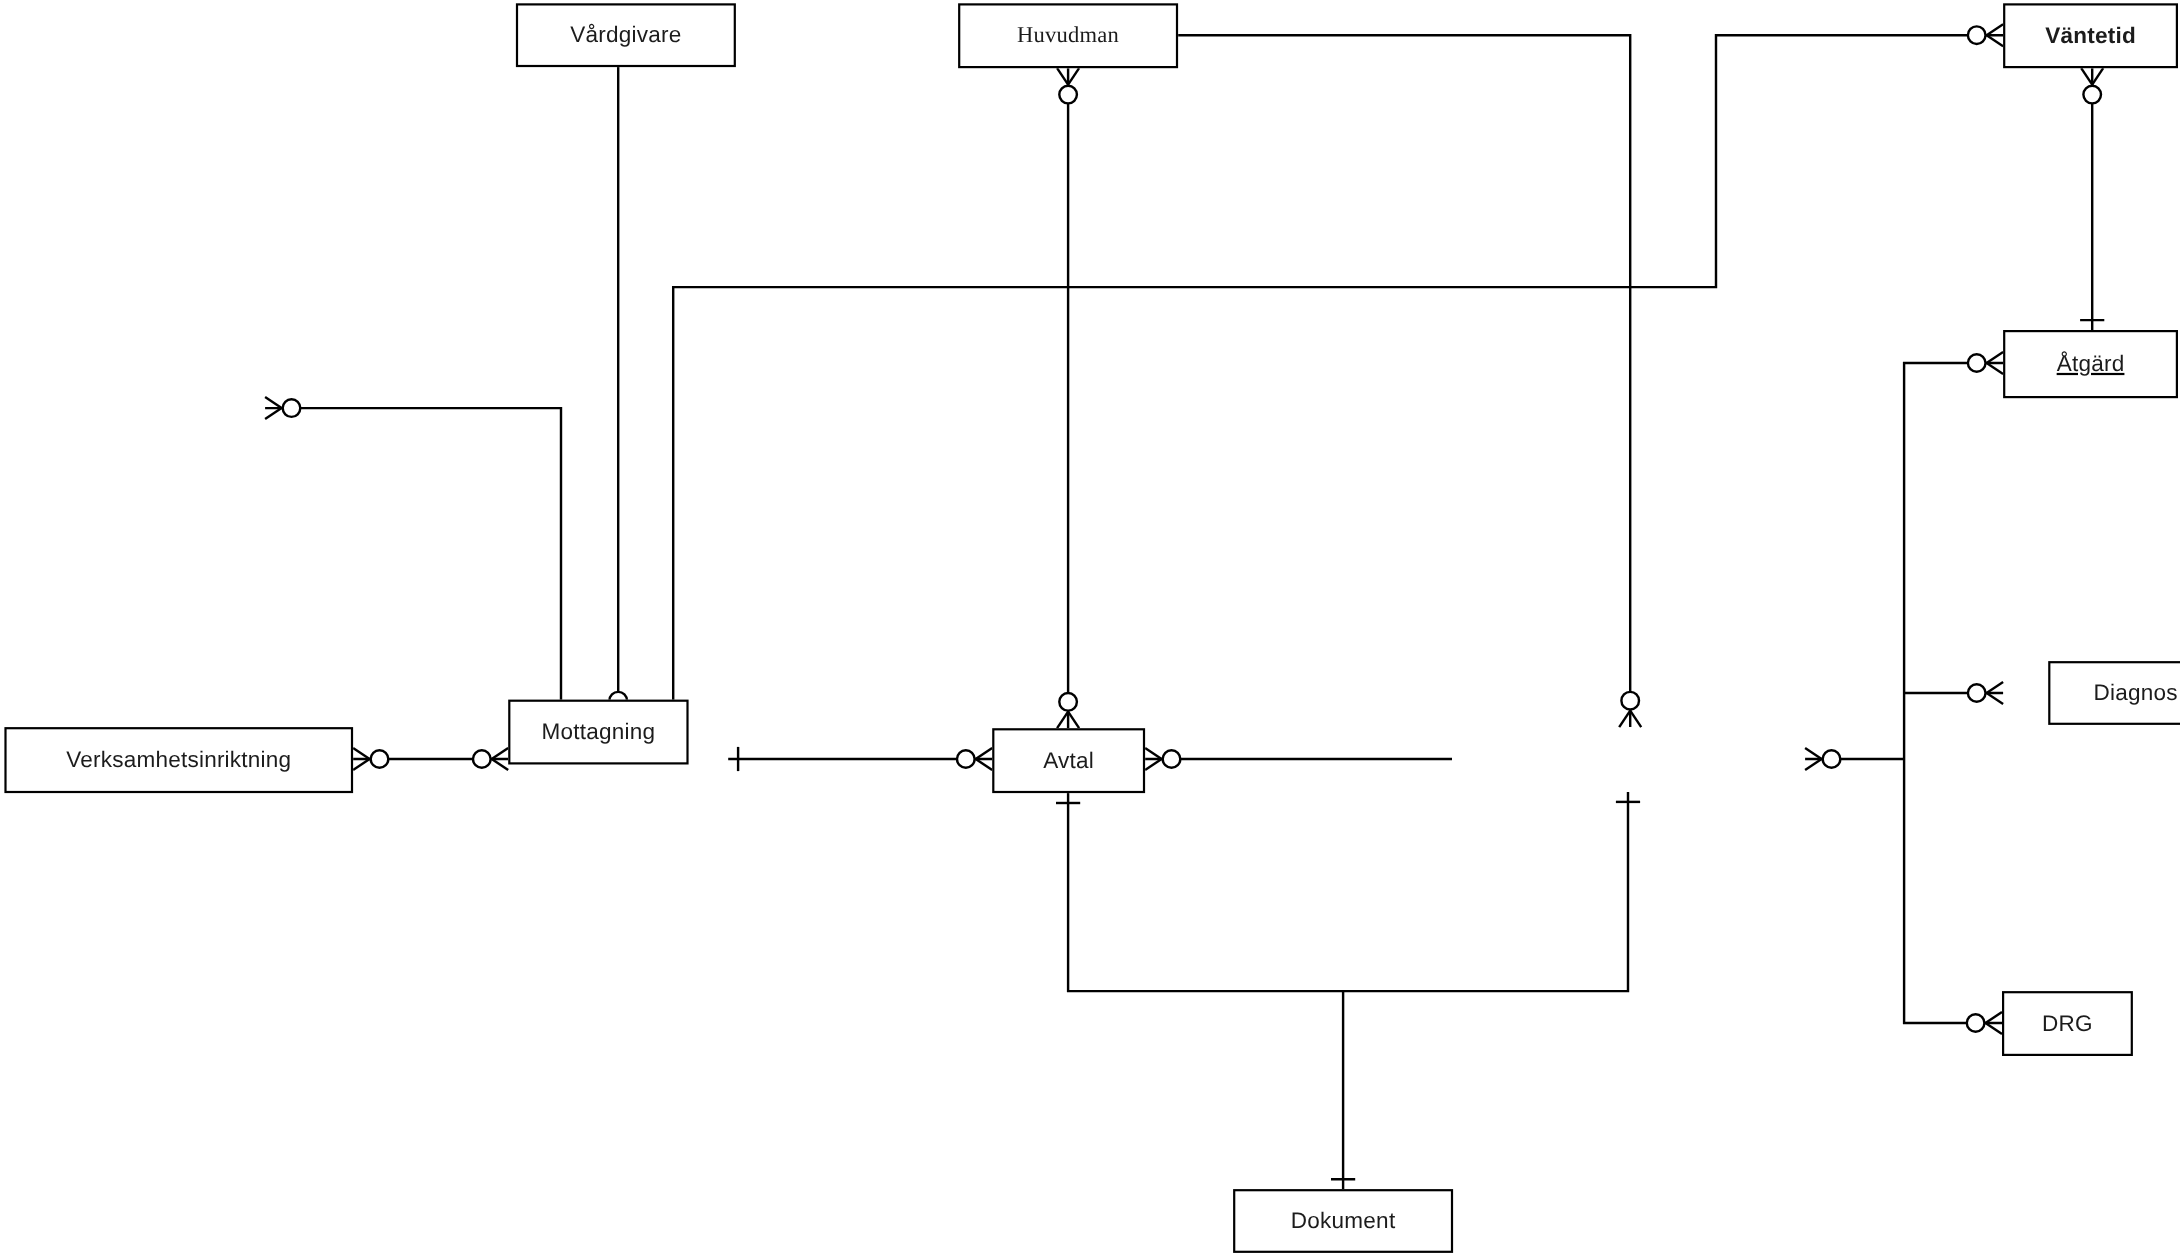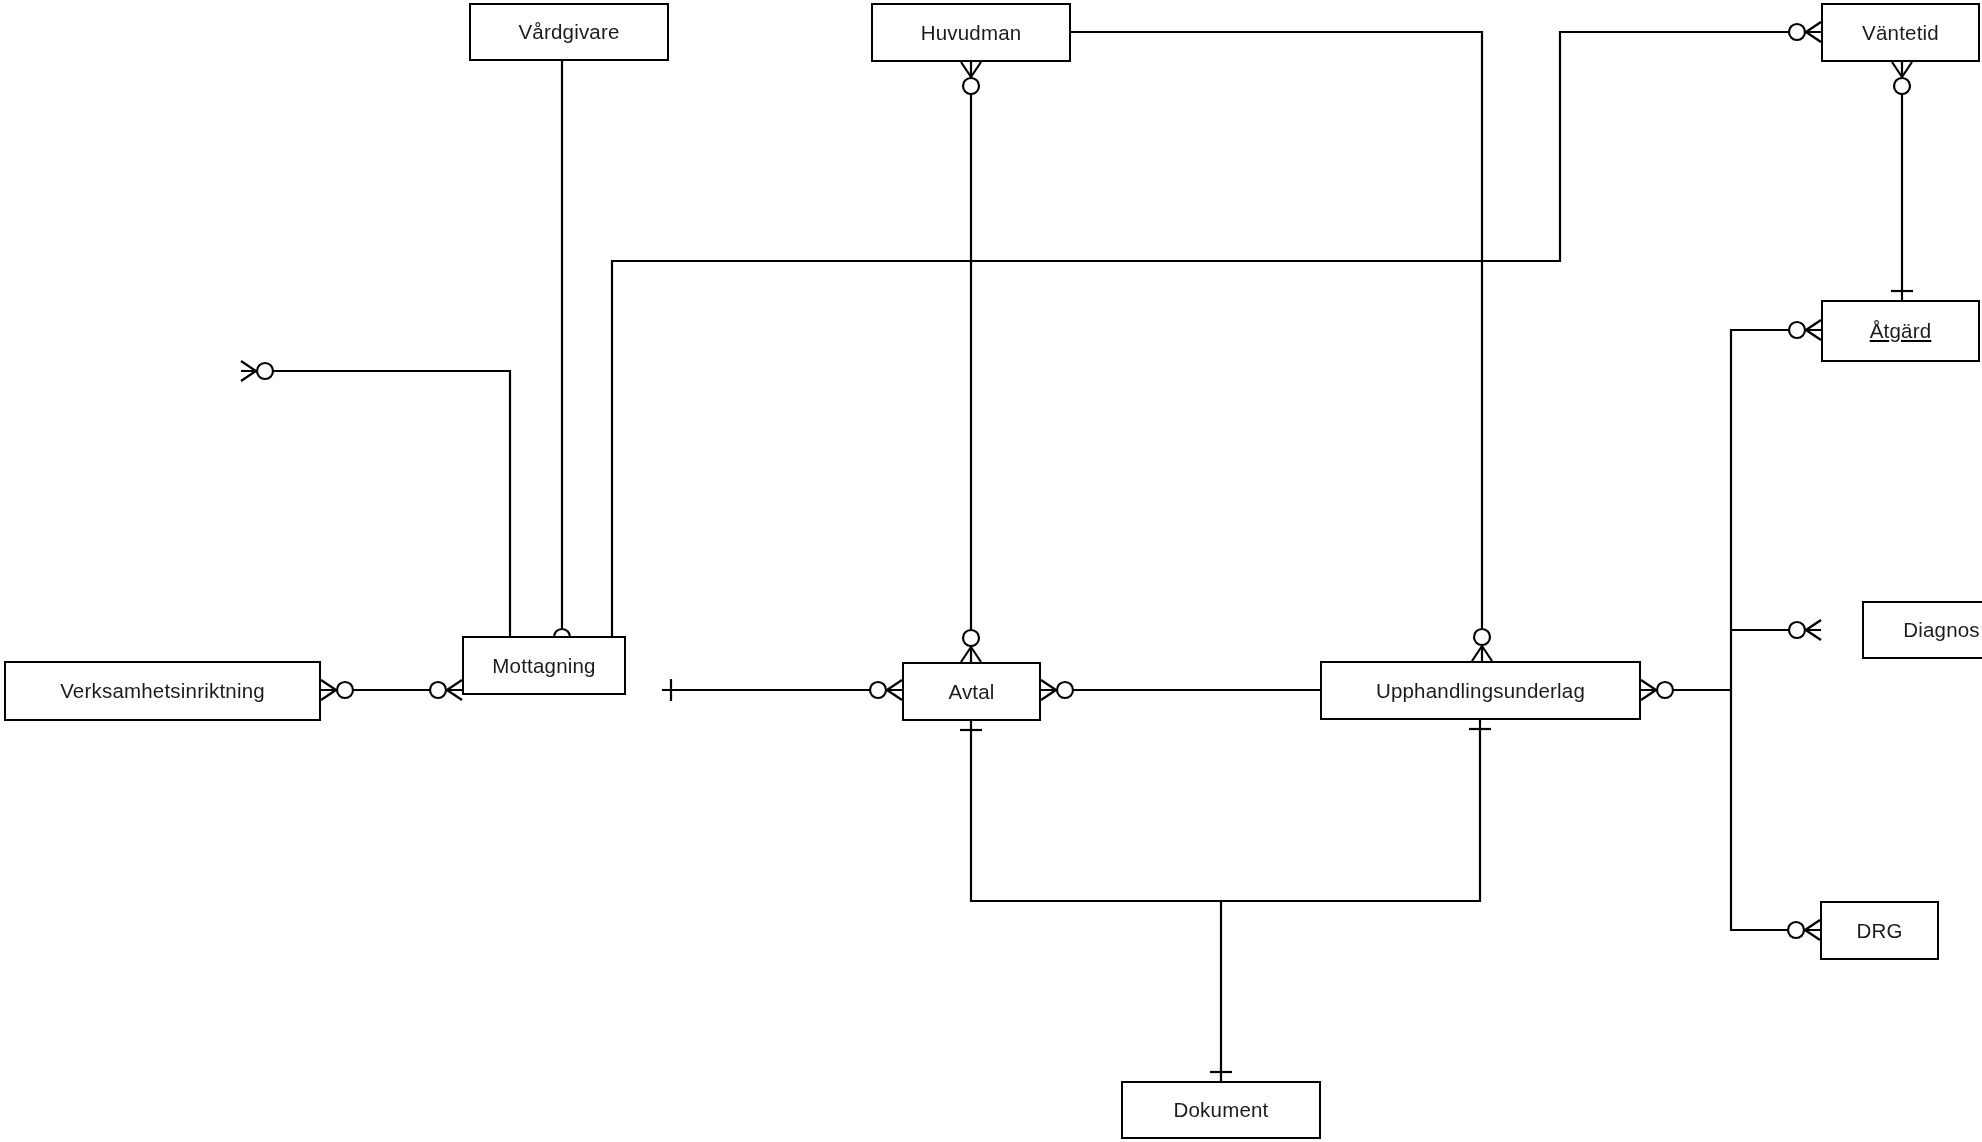"Huvudman" div.entity { font-family: none -> Liberation Serif, serif }
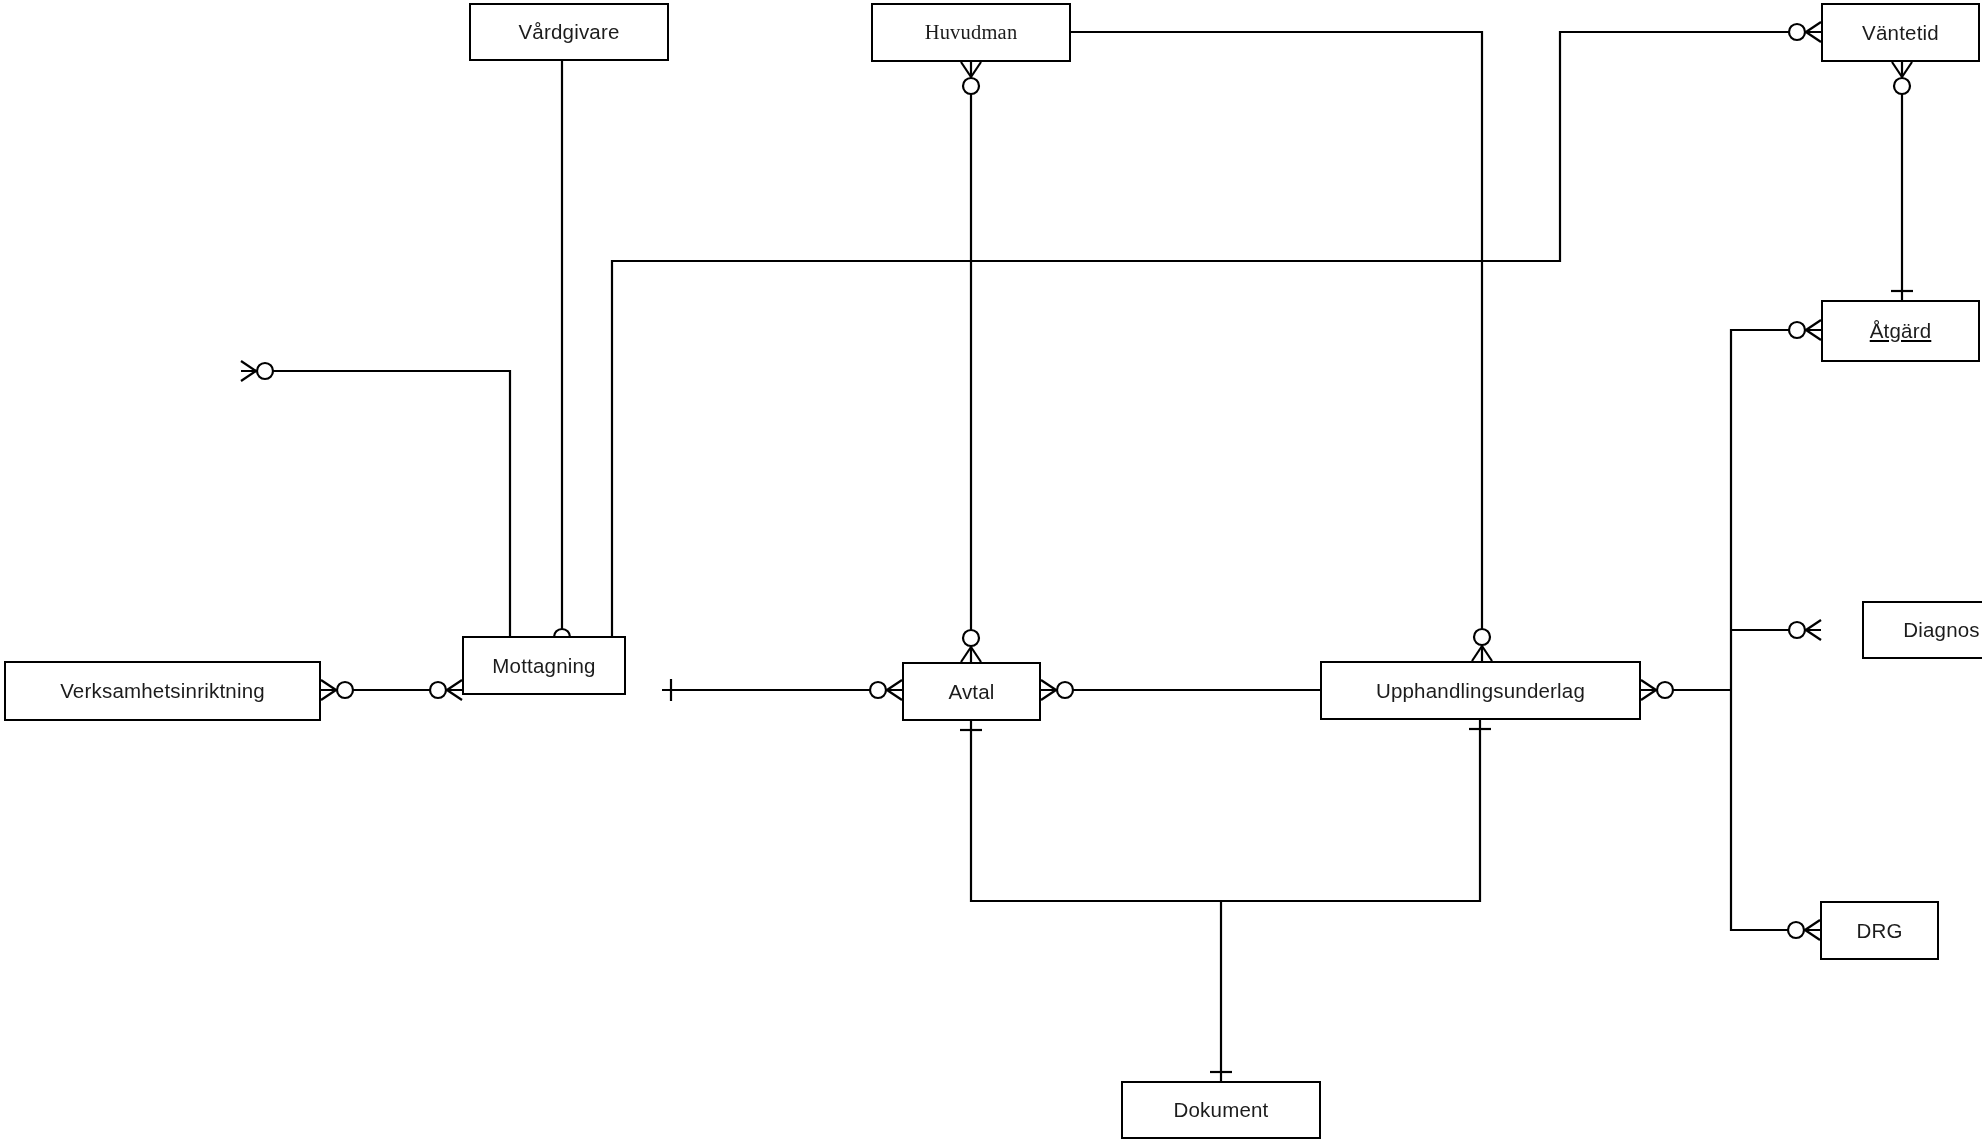"Väntetid" div.entity { font-weight: none -> bold }
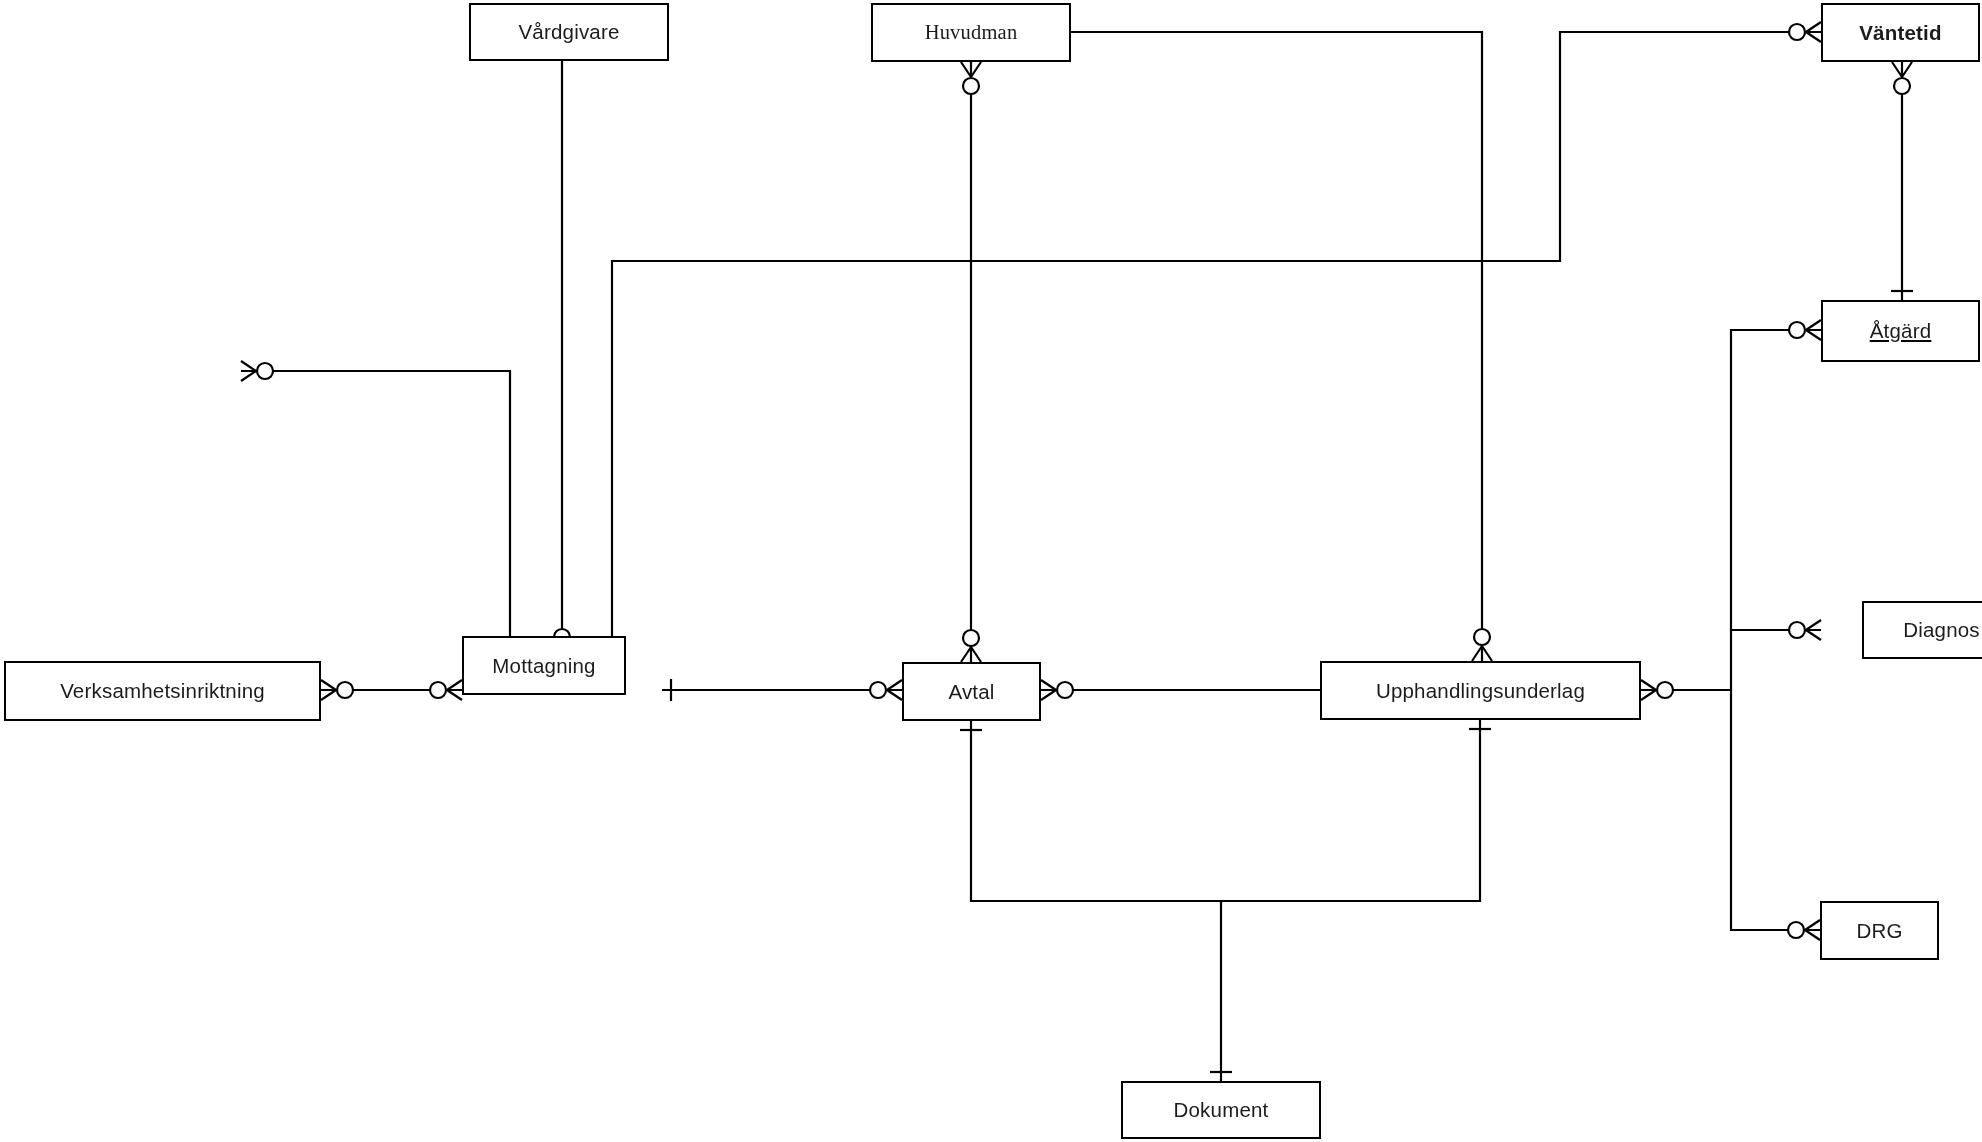"Upphandlingsunderlag" div.entity { html: <div> <span>Upphandlingsunderlag</span> </div> -> none }
